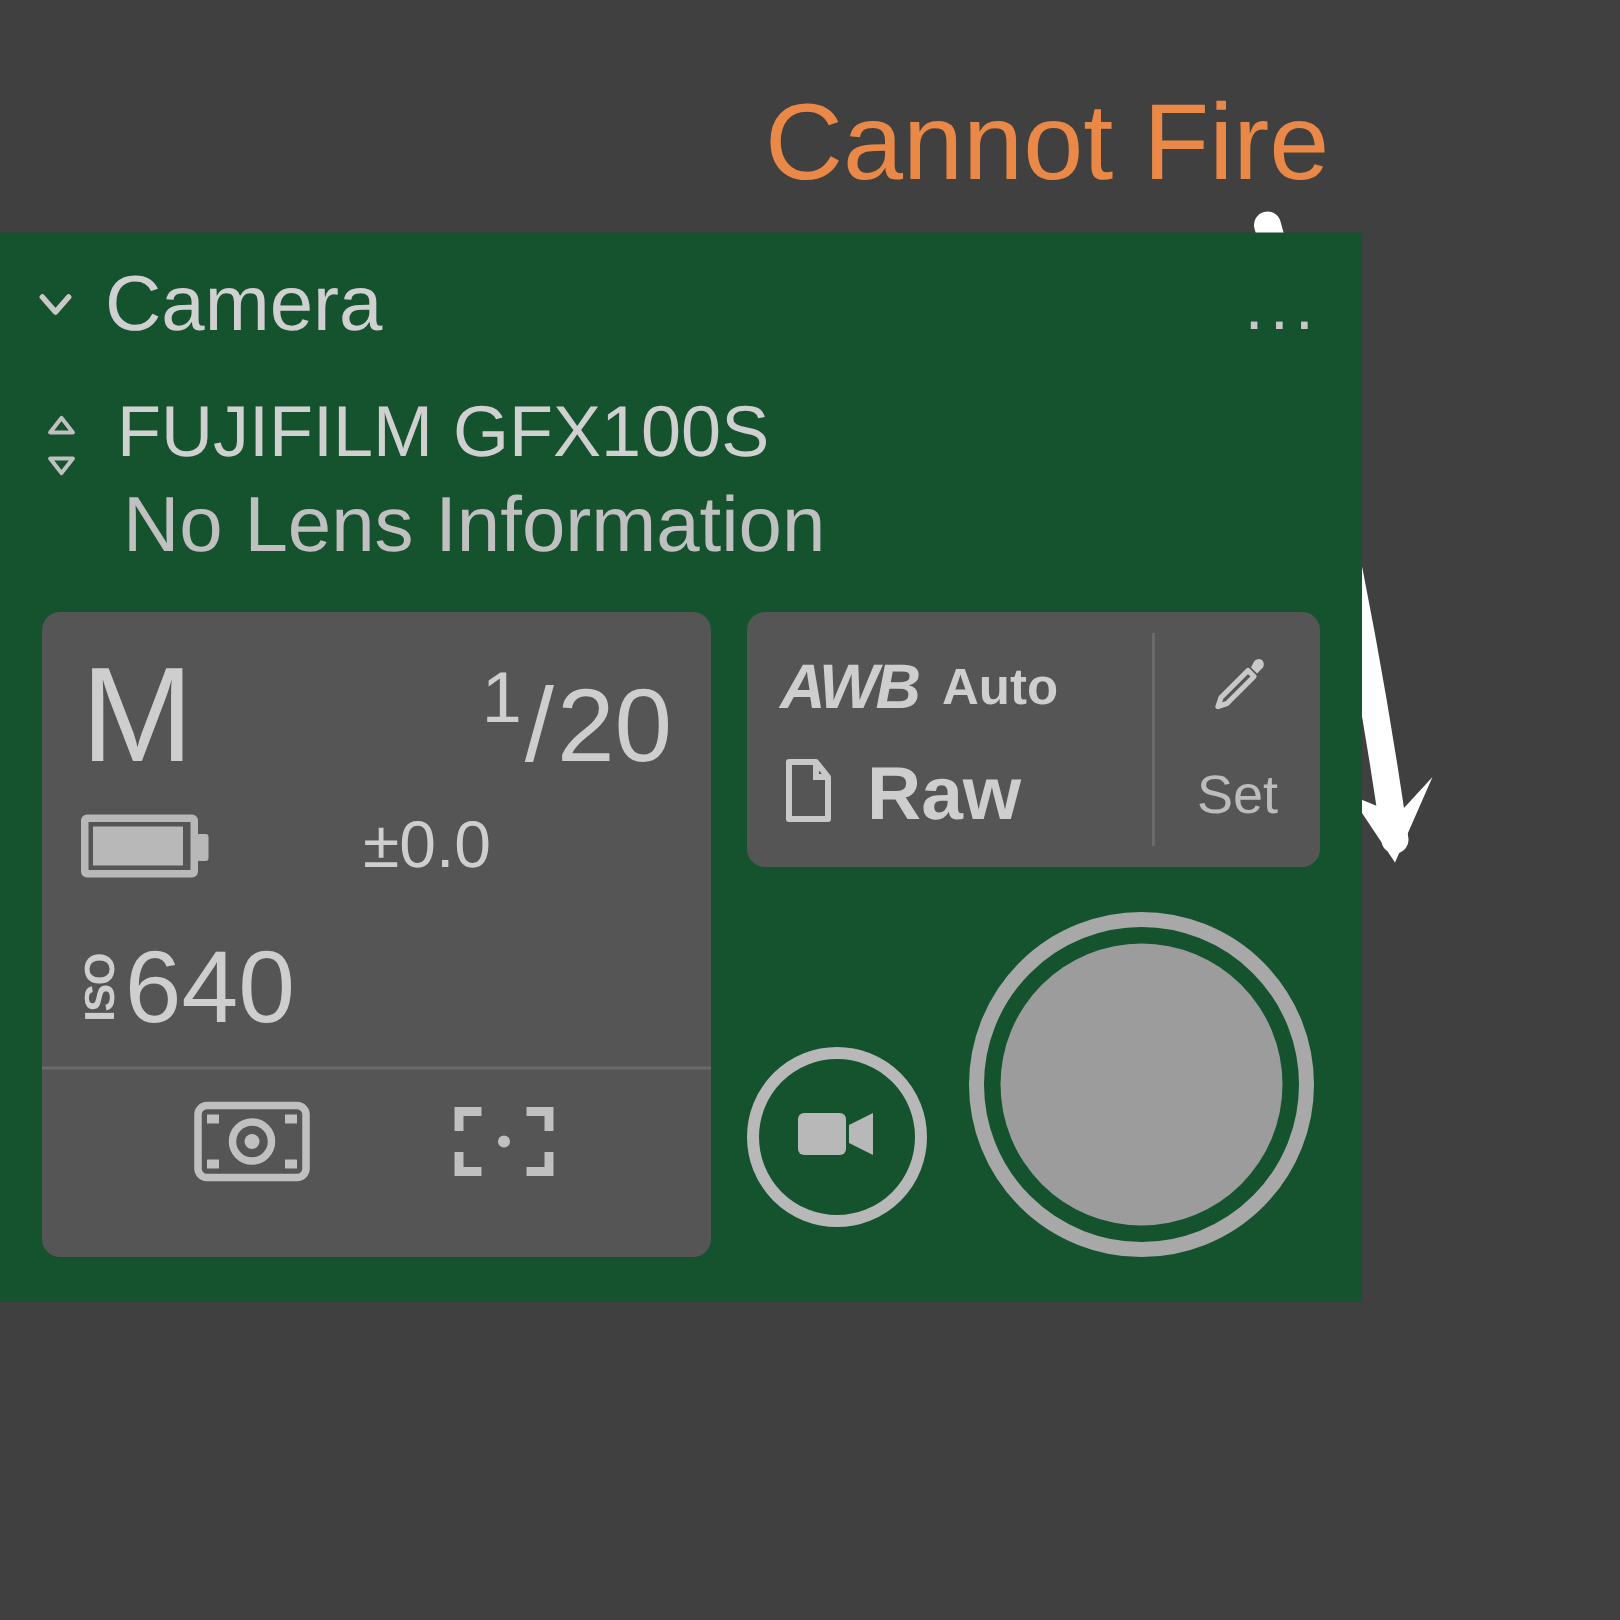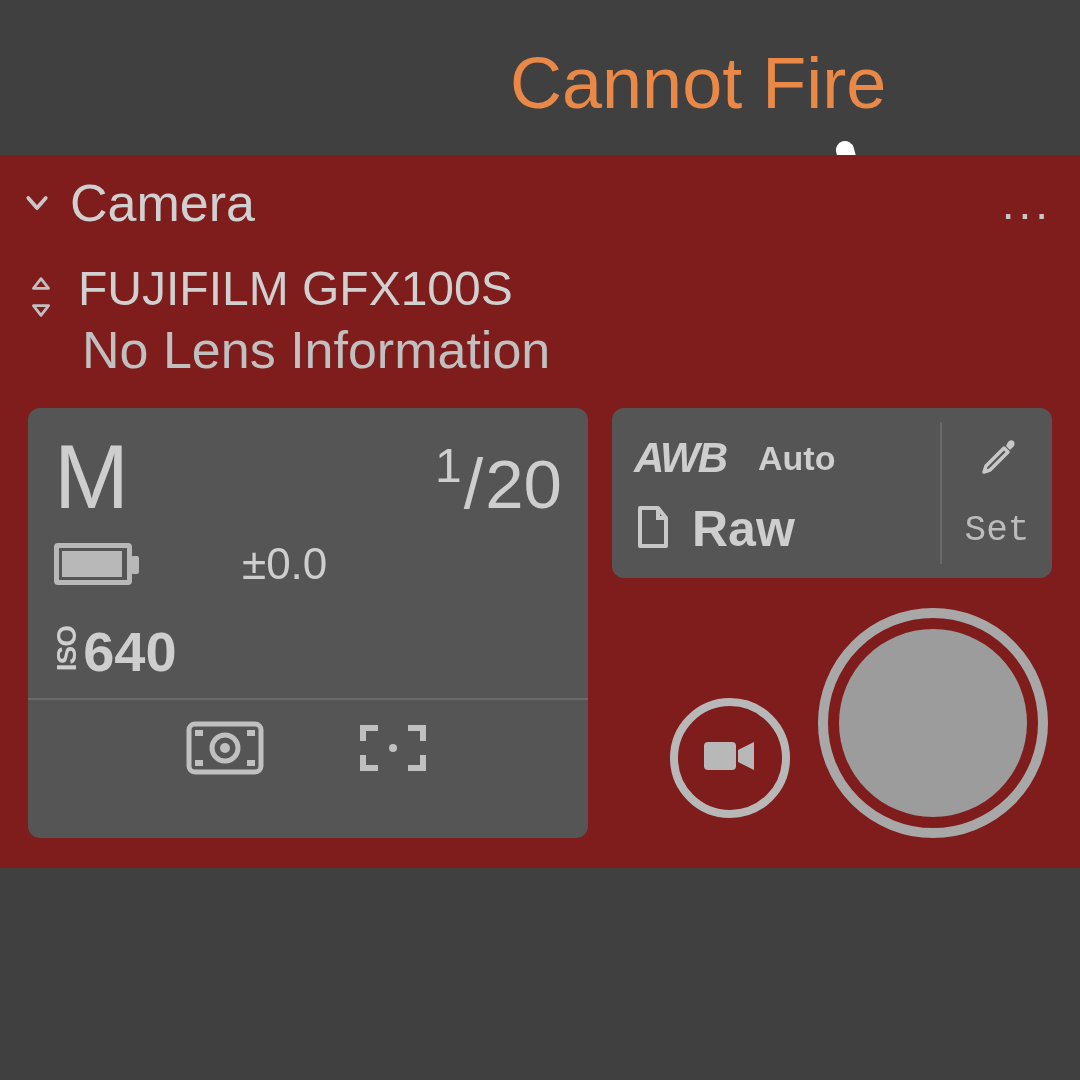"Cannot Fire" .annotation { top: 42px -> 54px }
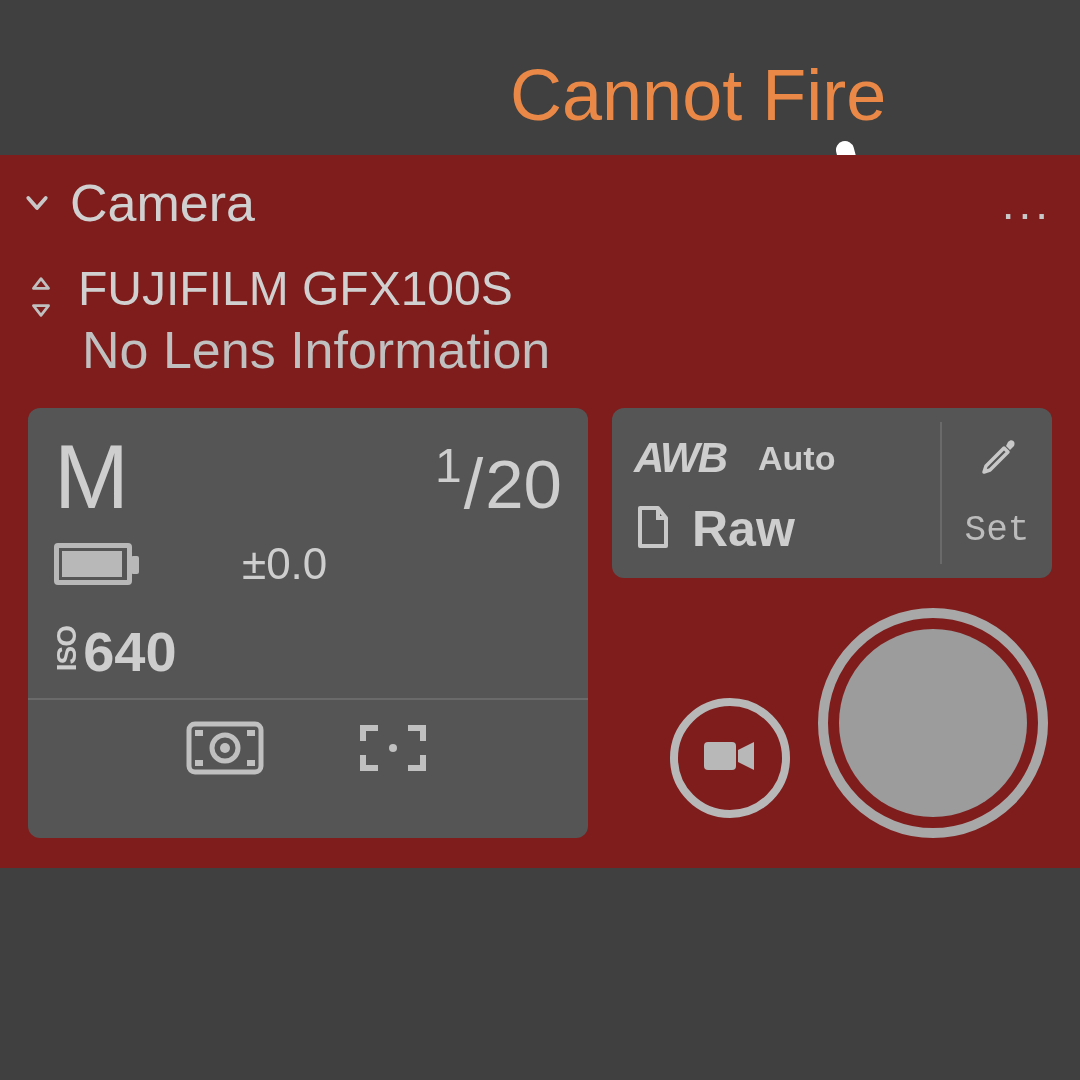"Camera" .panel { background: #7f1d1d -> #14532d; width: 1080px -> 908px }
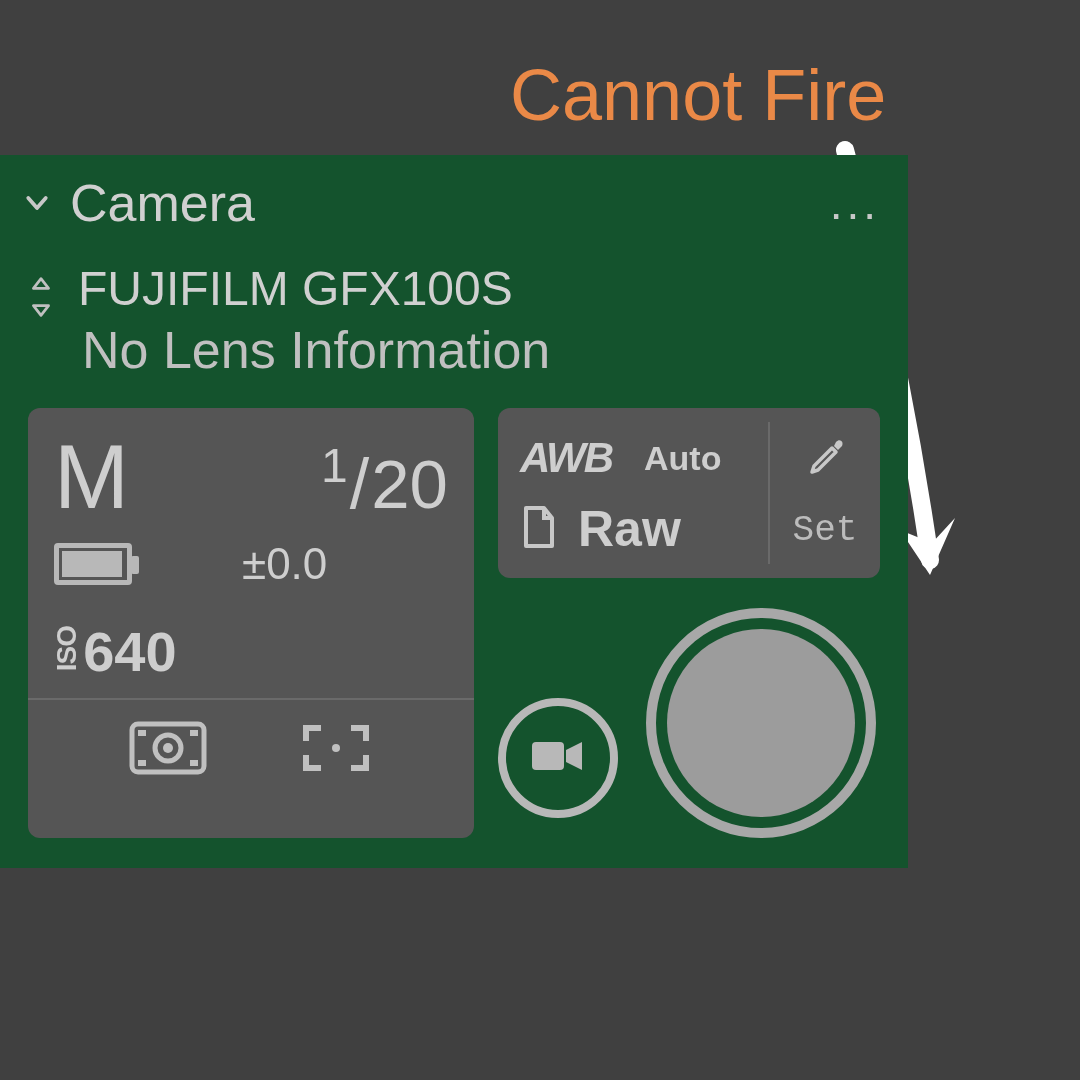"AWB" .wb-row1 { gap: 32px -> 16px }
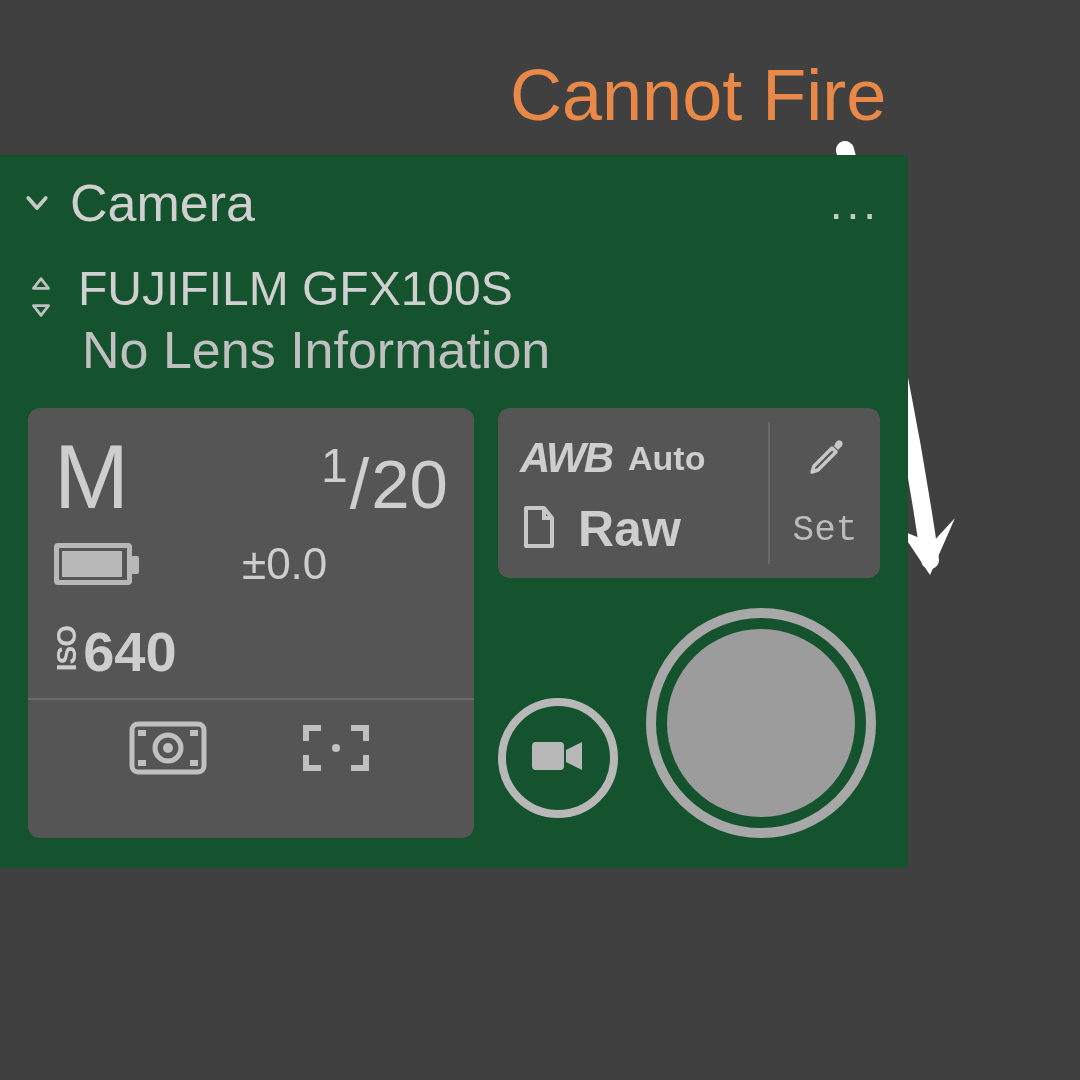"Set" .wb-right { font-family: Liberation Mono, monospace -> none }
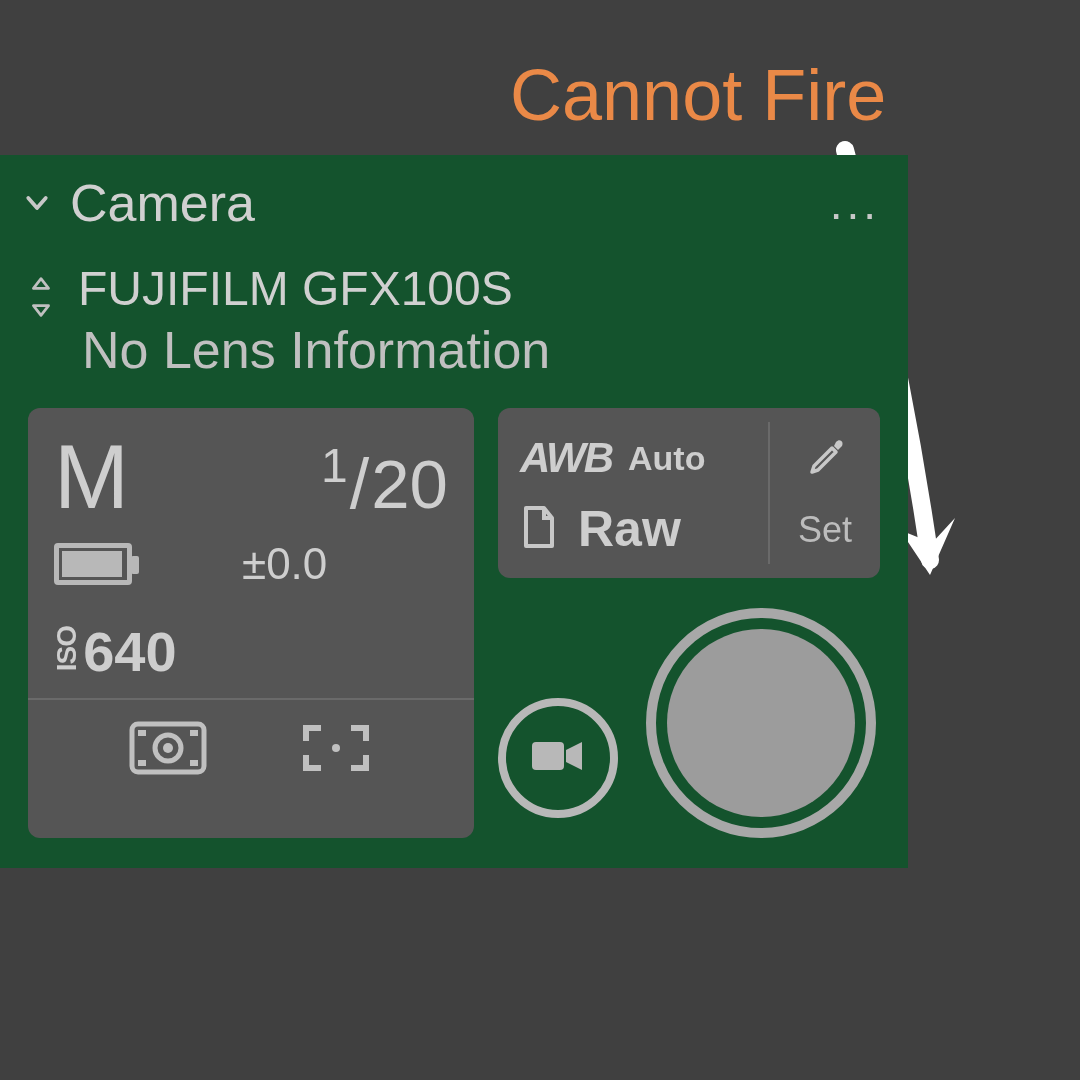"640" .iso-val { font-size: 56px -> 68px; font-weight: 700 -> 400 }
